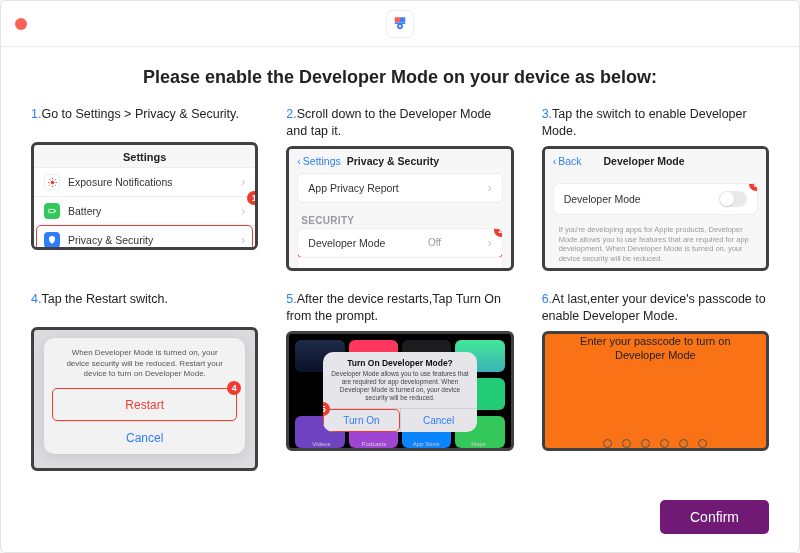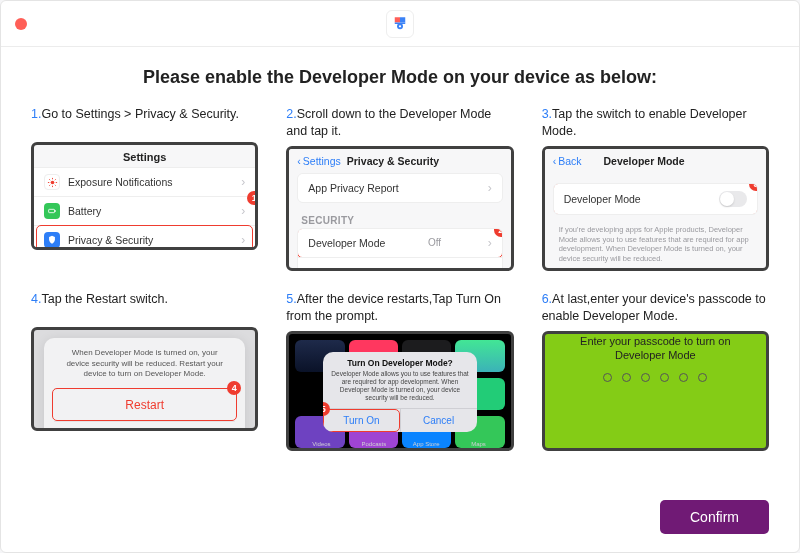"Enter your passcode to turn" .s6 { background: #84cc16 -> #f97316; justify-content: flex-start -> space-between }
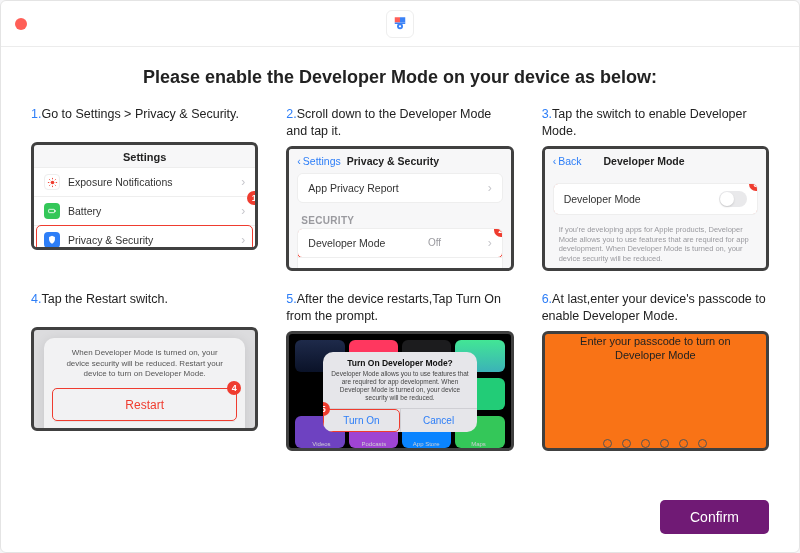"When Developer Mode is turned" .s4 { height: 104px -> 144px }
